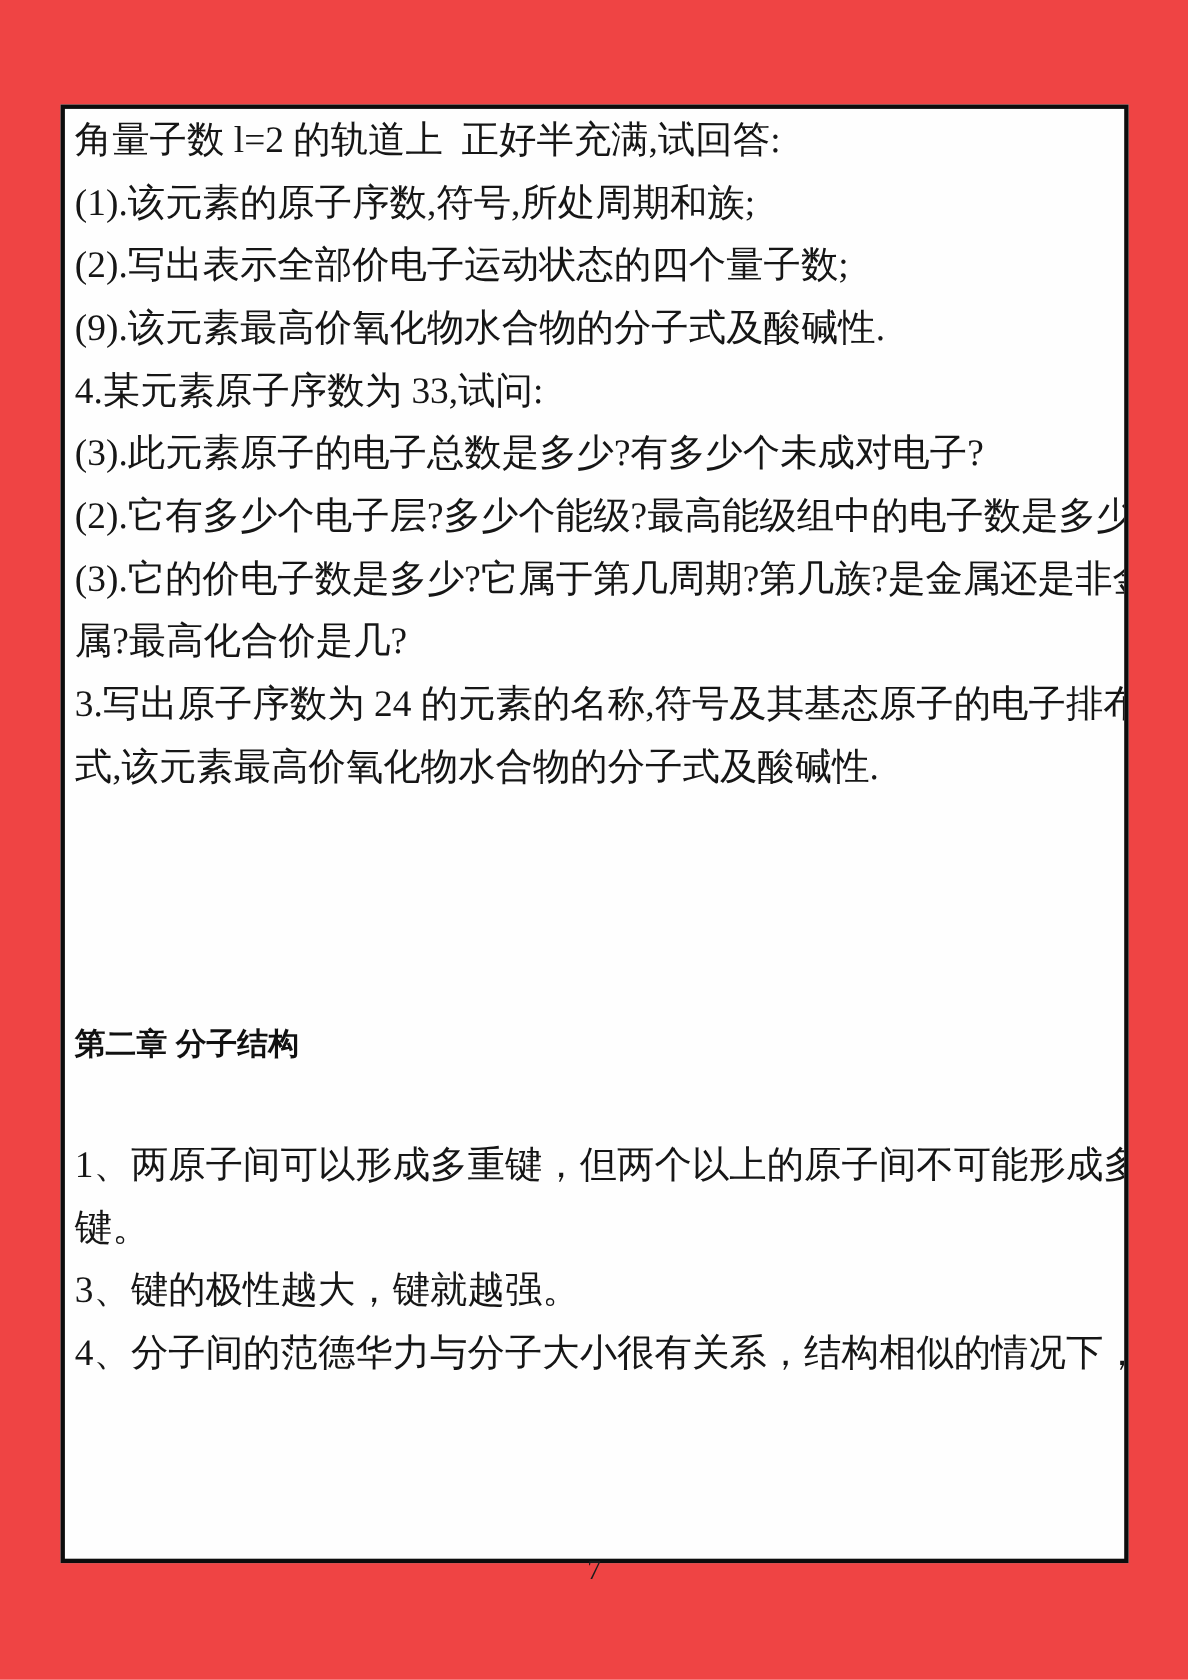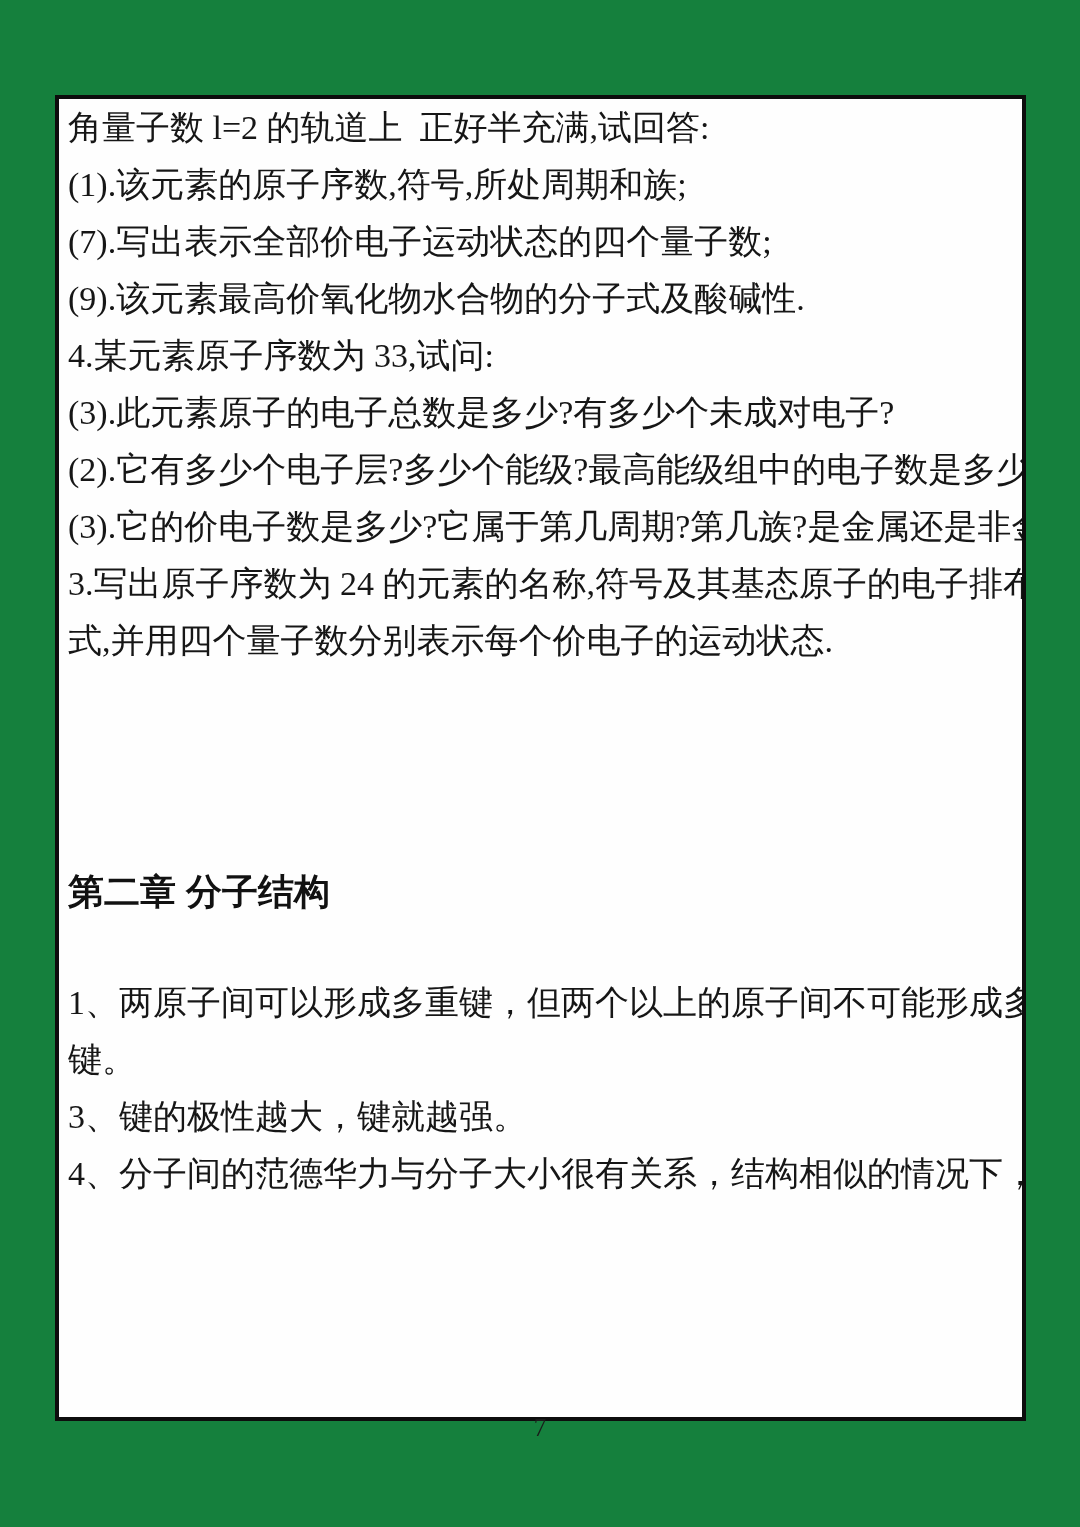"角量子数 l=2 的轨道上 正好半充满,试回答:" .sheet { background: #15803d -> #ef4444 }
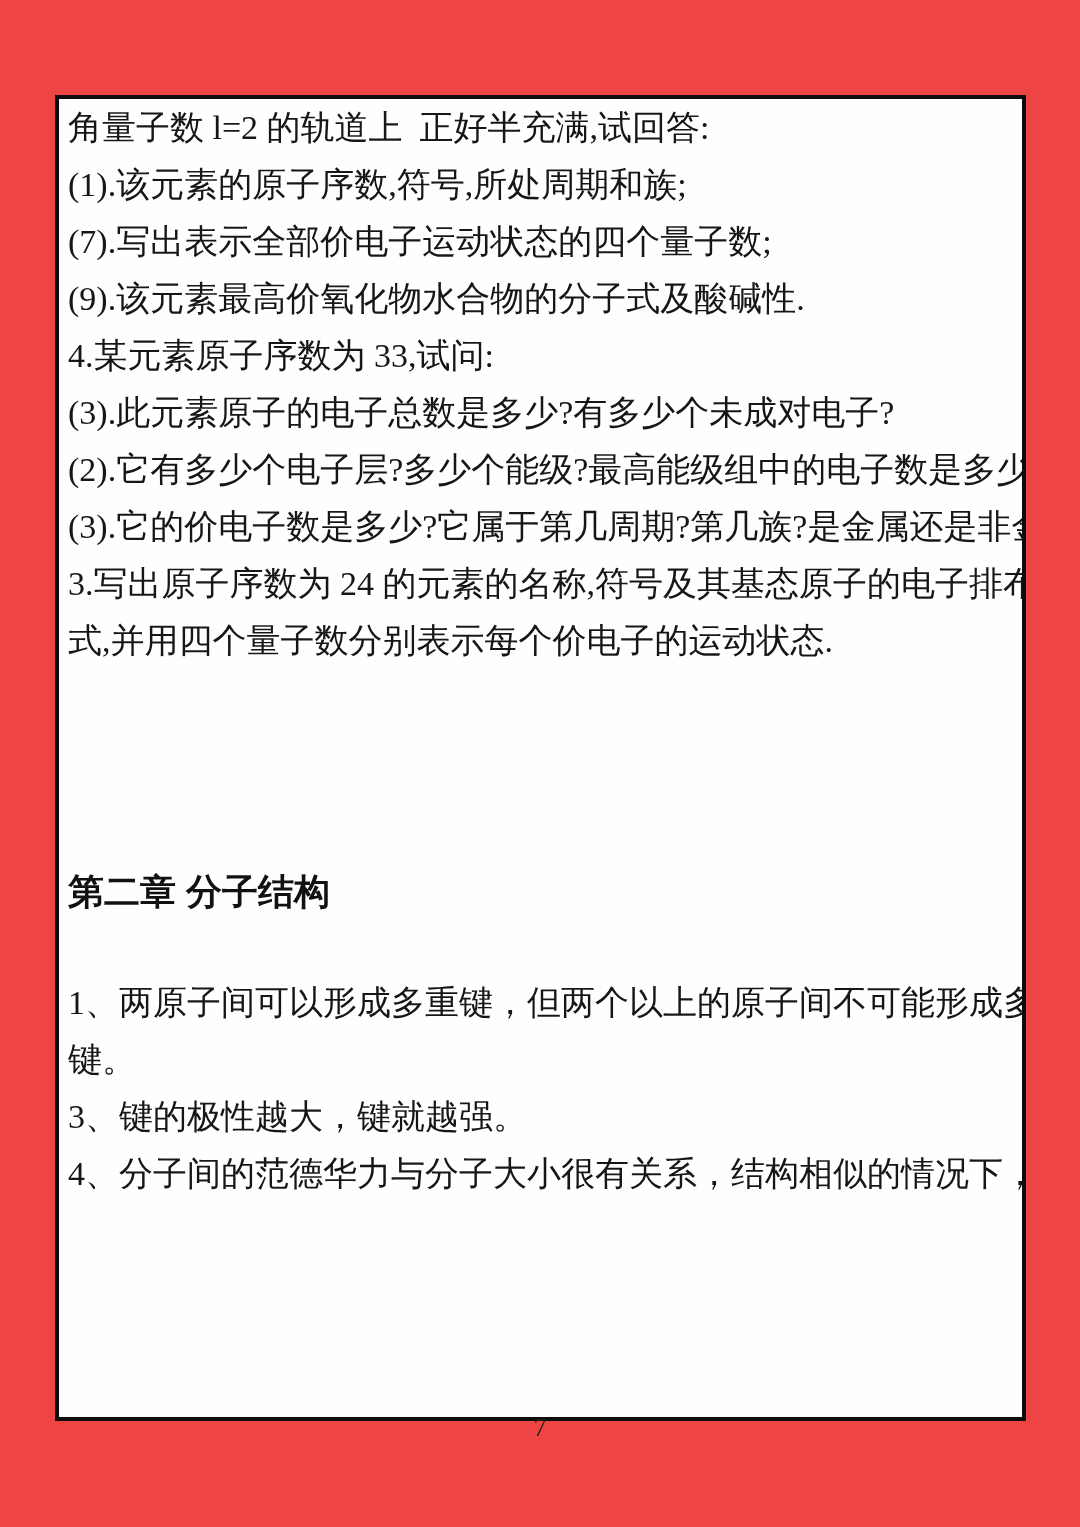"(7).写出表示全部价电子运动状态的四个量子数;" p.line { text: 7 -> 2 }
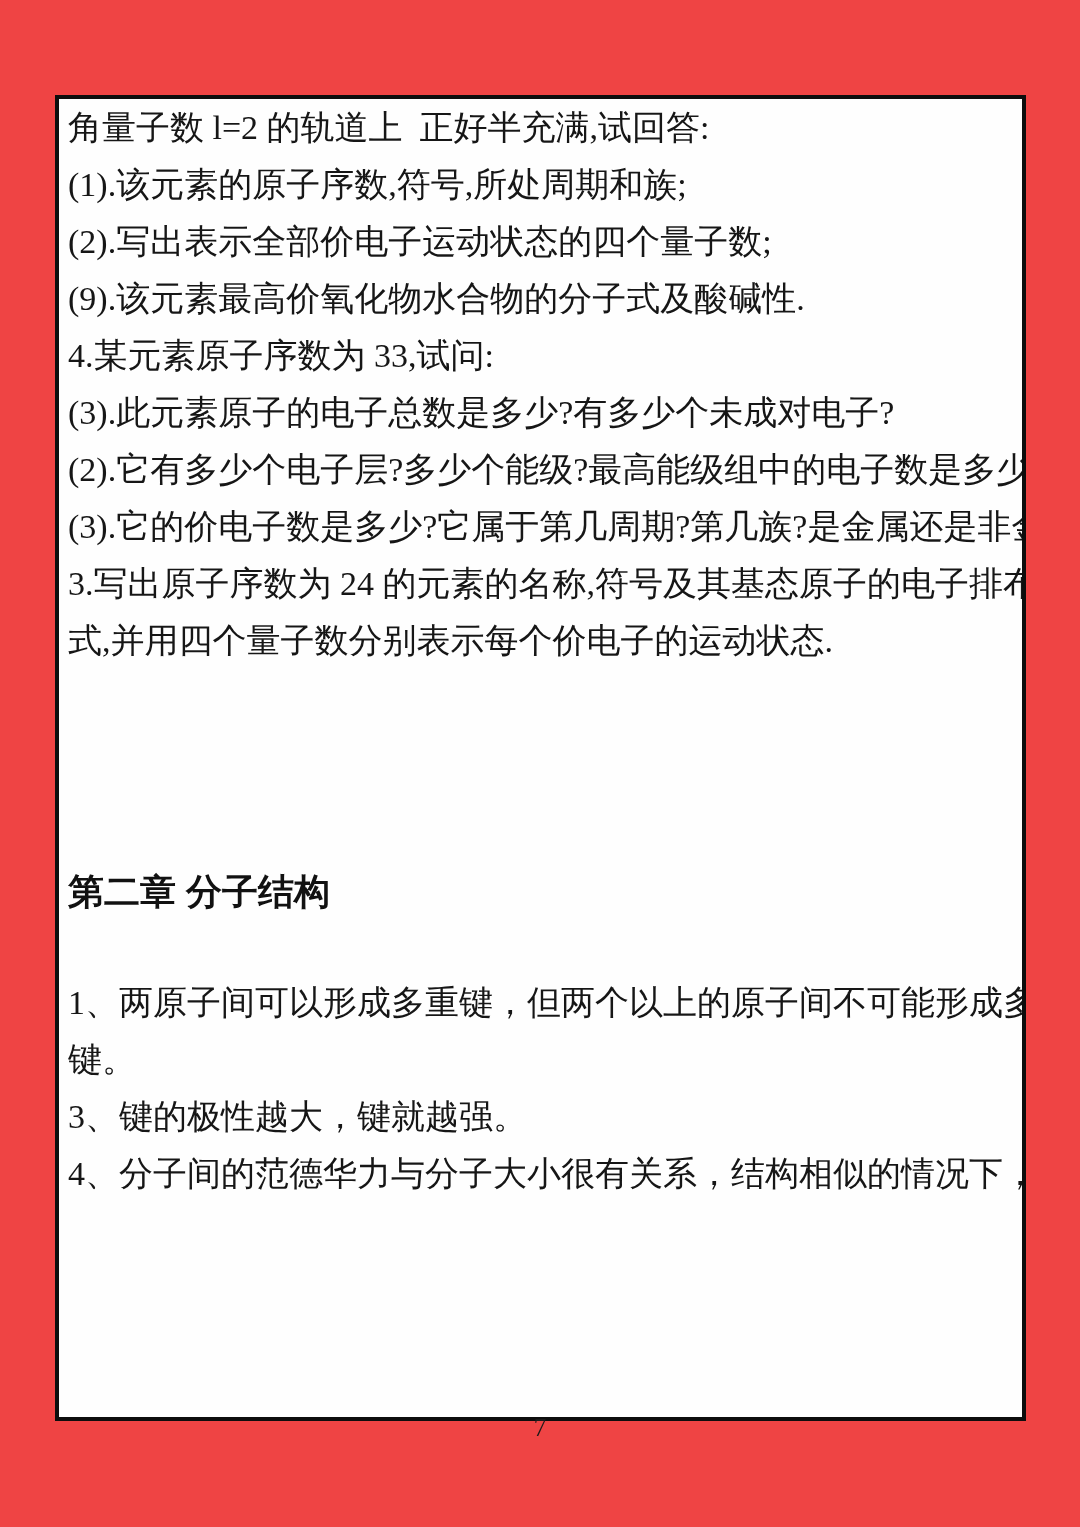"属?最高化合价是几?" p.line { html: none -> <p>属?最高化合价是几?</p> }
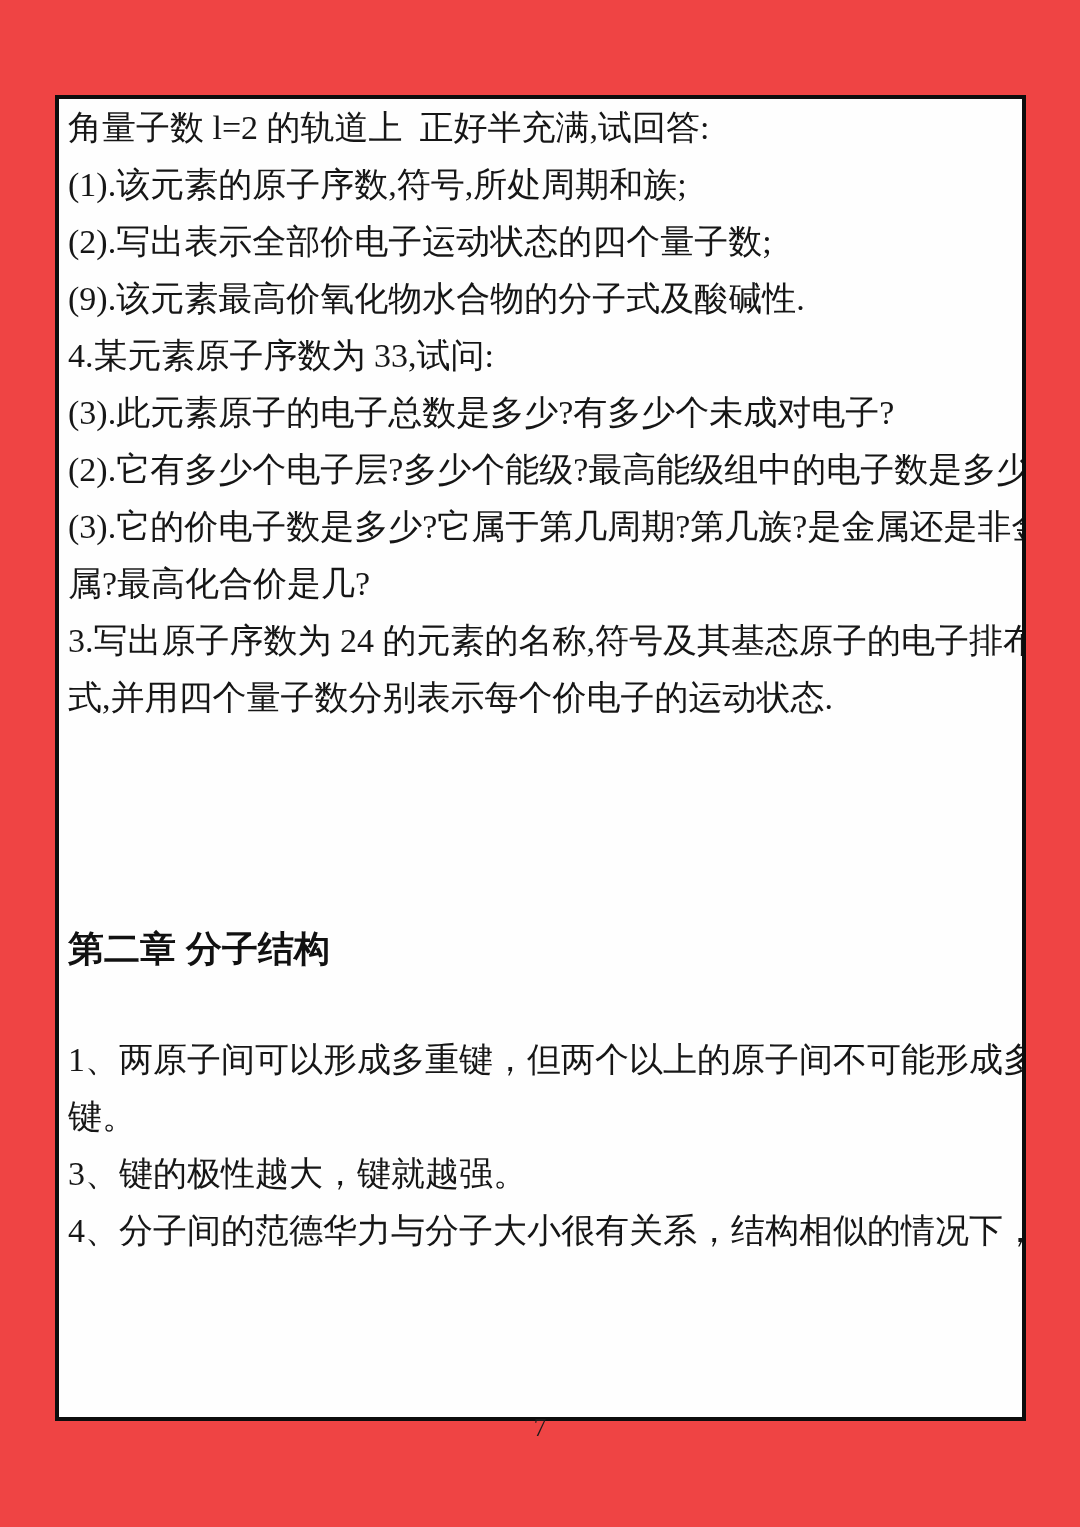"式,并用四个量子数分别表示每个价电子的运动状态." p.line { text: ,并用四个量子数分别表示每个价电子的运动状态 -> ,该元素最高价氧化物水合物的分子式及酸碱性 }
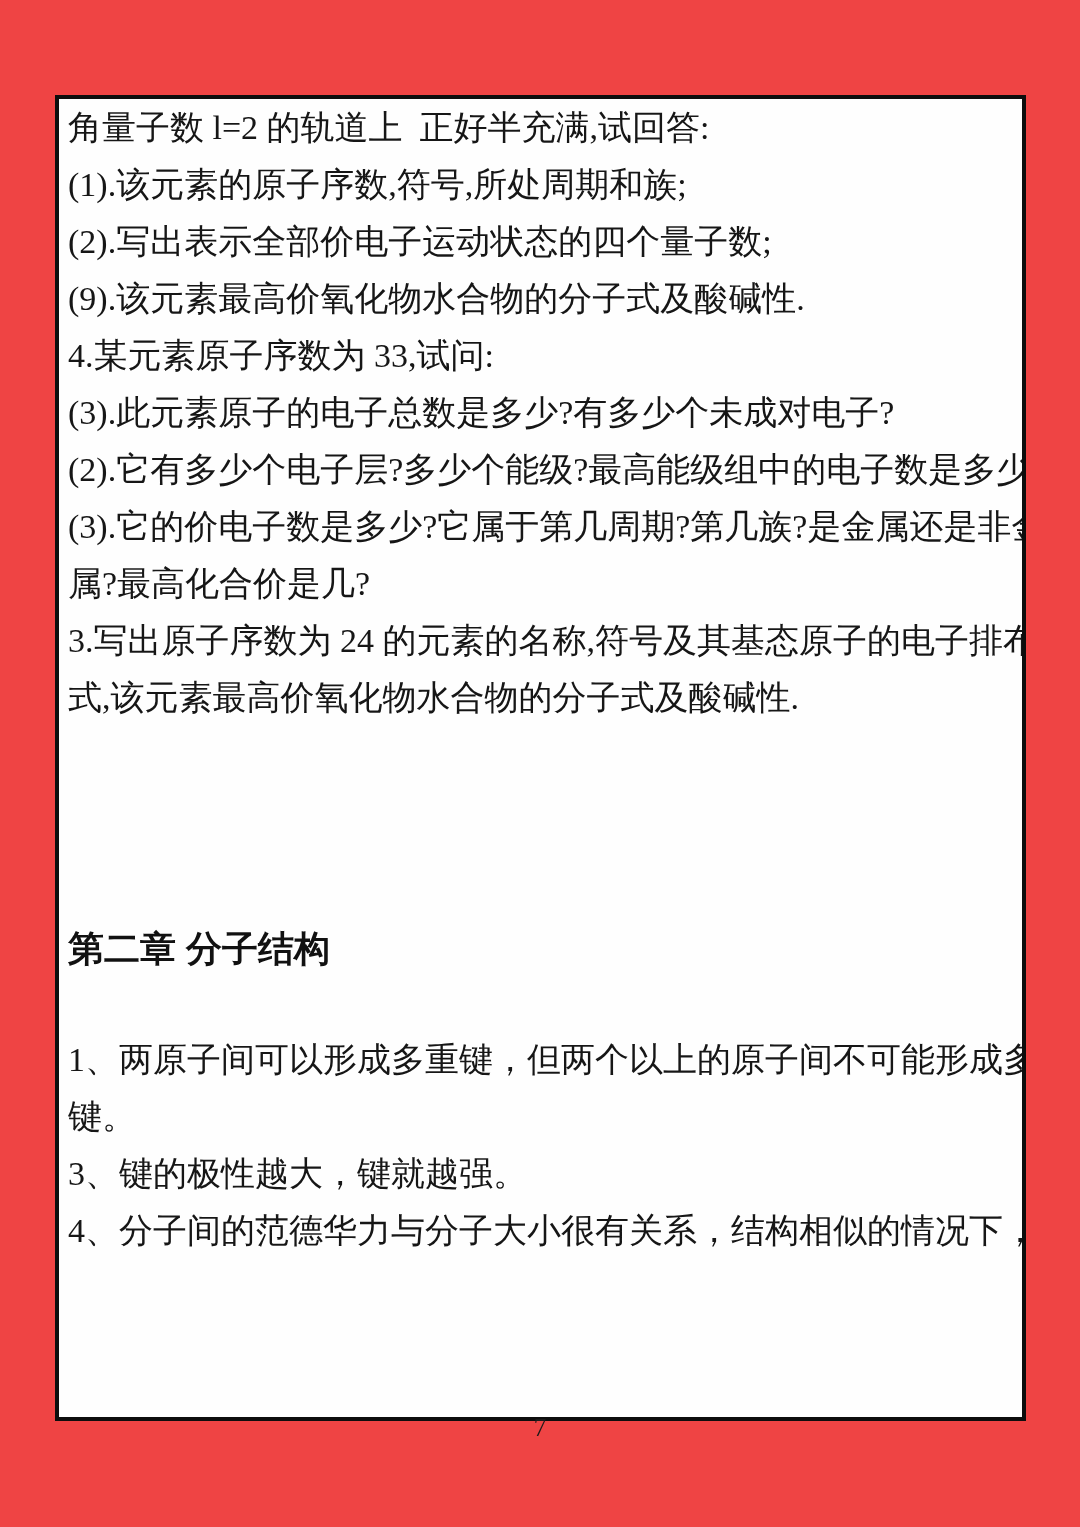"第二章 分子结构" .chapter { font-size: 36px -> 28px }
